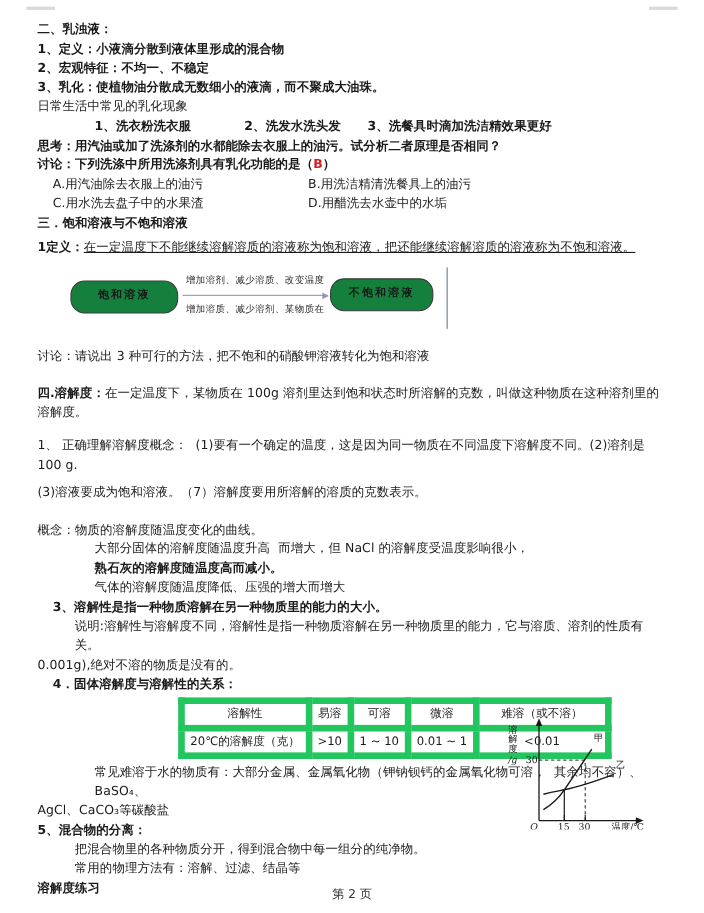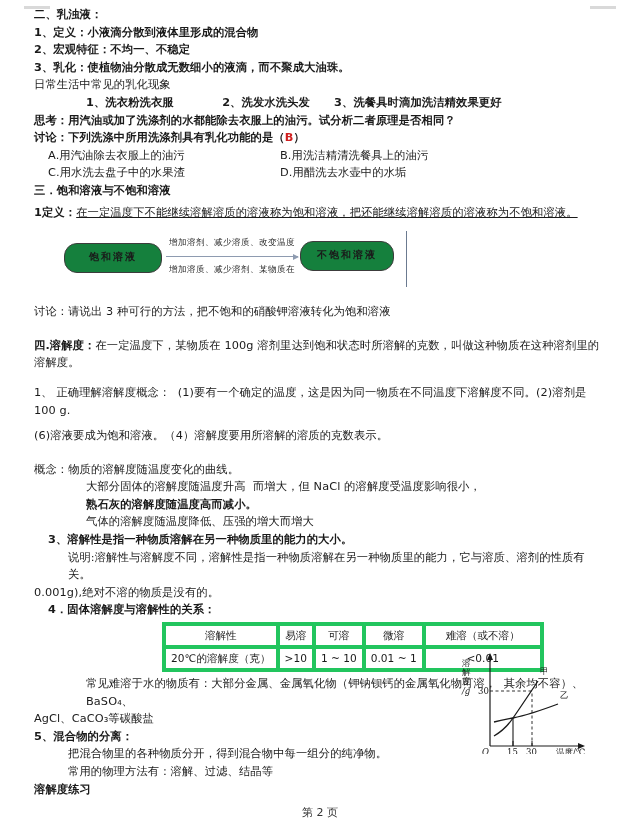"二、乳浊液：" .page { padding: 6px 34px 0 34px -> 18px 34px 0 34px }
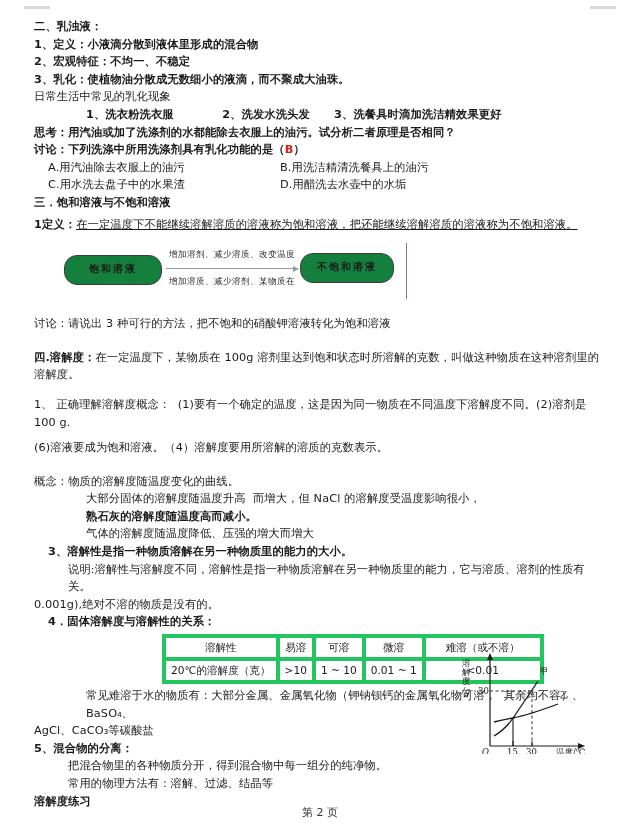"(6)溶液要成为饱和溶液。（4）溶解度要用所溶解的溶质的克数表示。" div.ln { text: 6)溶液要成为饱和溶液。（4 -> 3)溶液要成为饱和溶液。（7 }
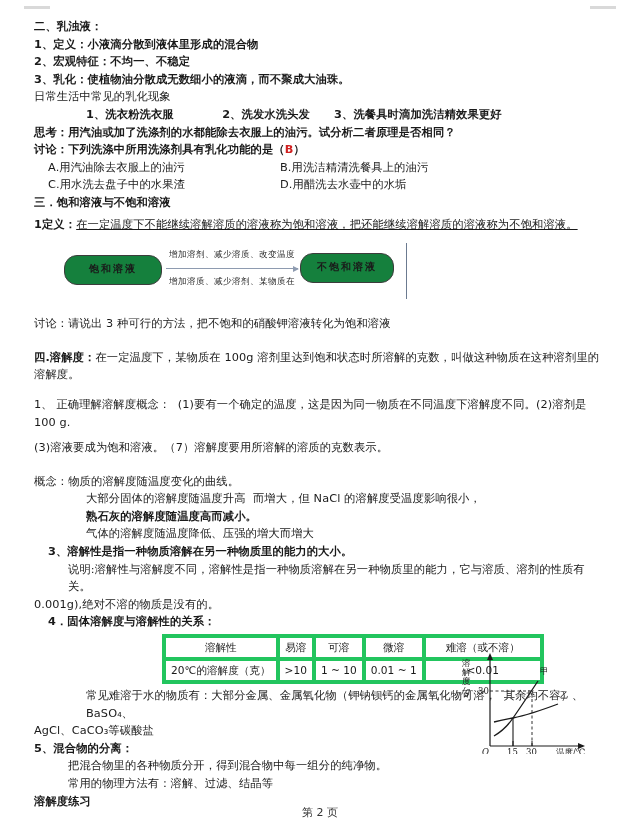"溶解性" .soltable td { border: 4px solid #22c55e -> 6px solid #22c55e }
